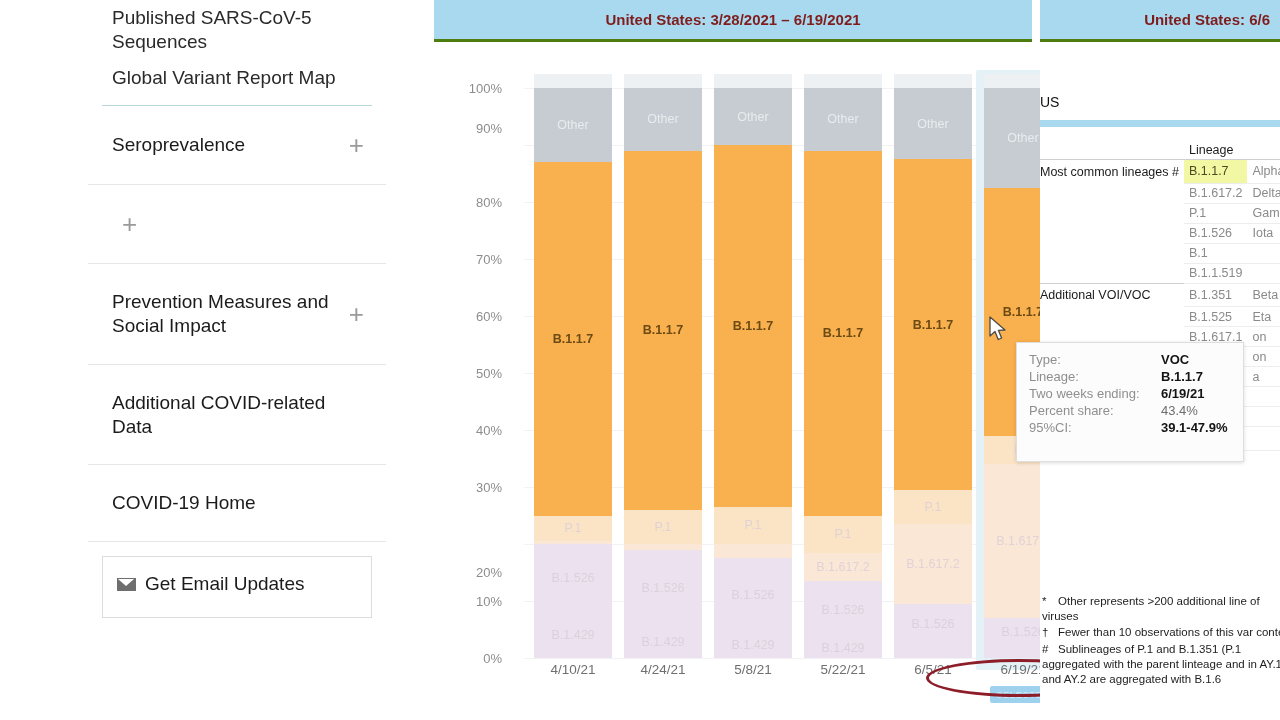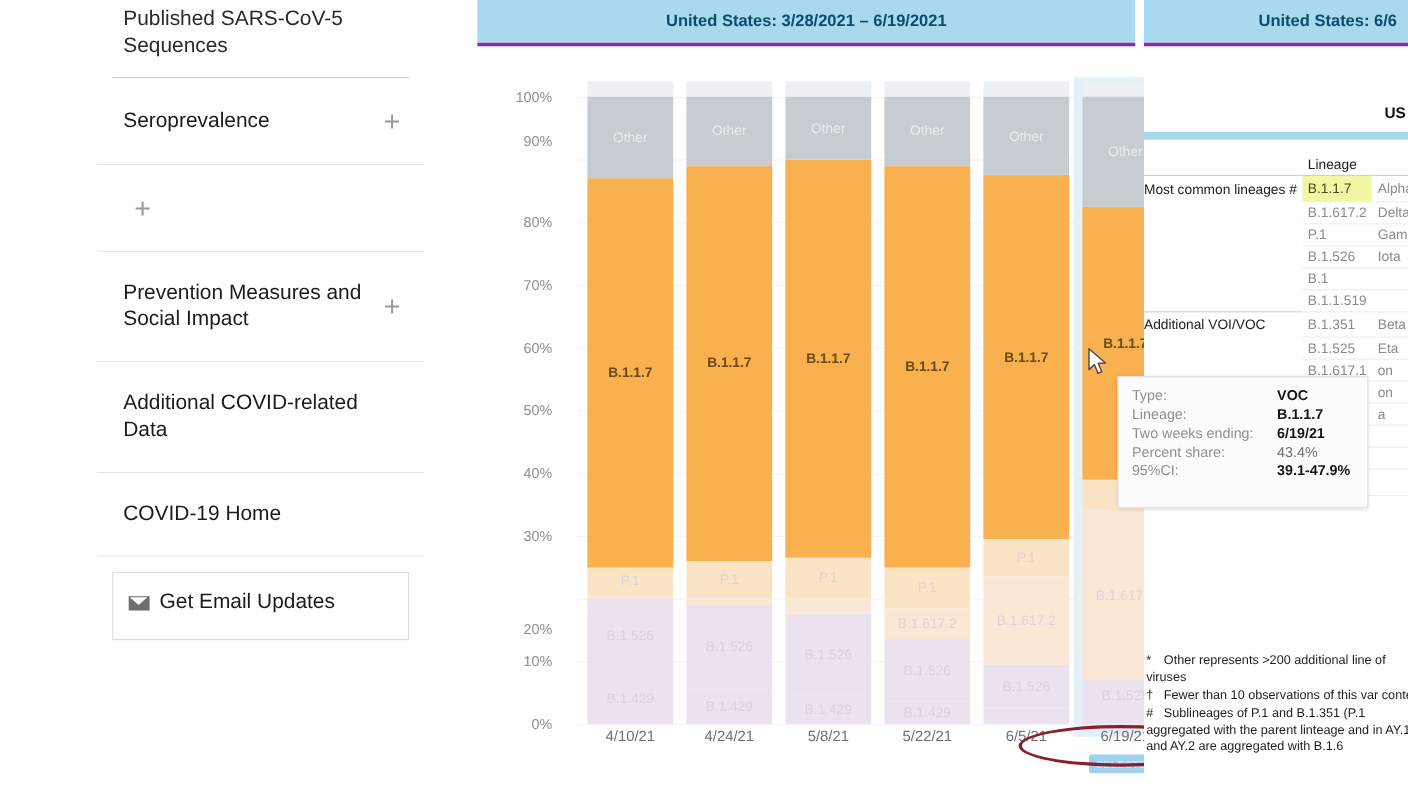"United States: 3/28/2021 – 6/19/2021" .panel-header { border-bottom: 3px solid #a21caf -> 3px solid #4d7c0f; color: #0c4a6e -> #7f1d1d }
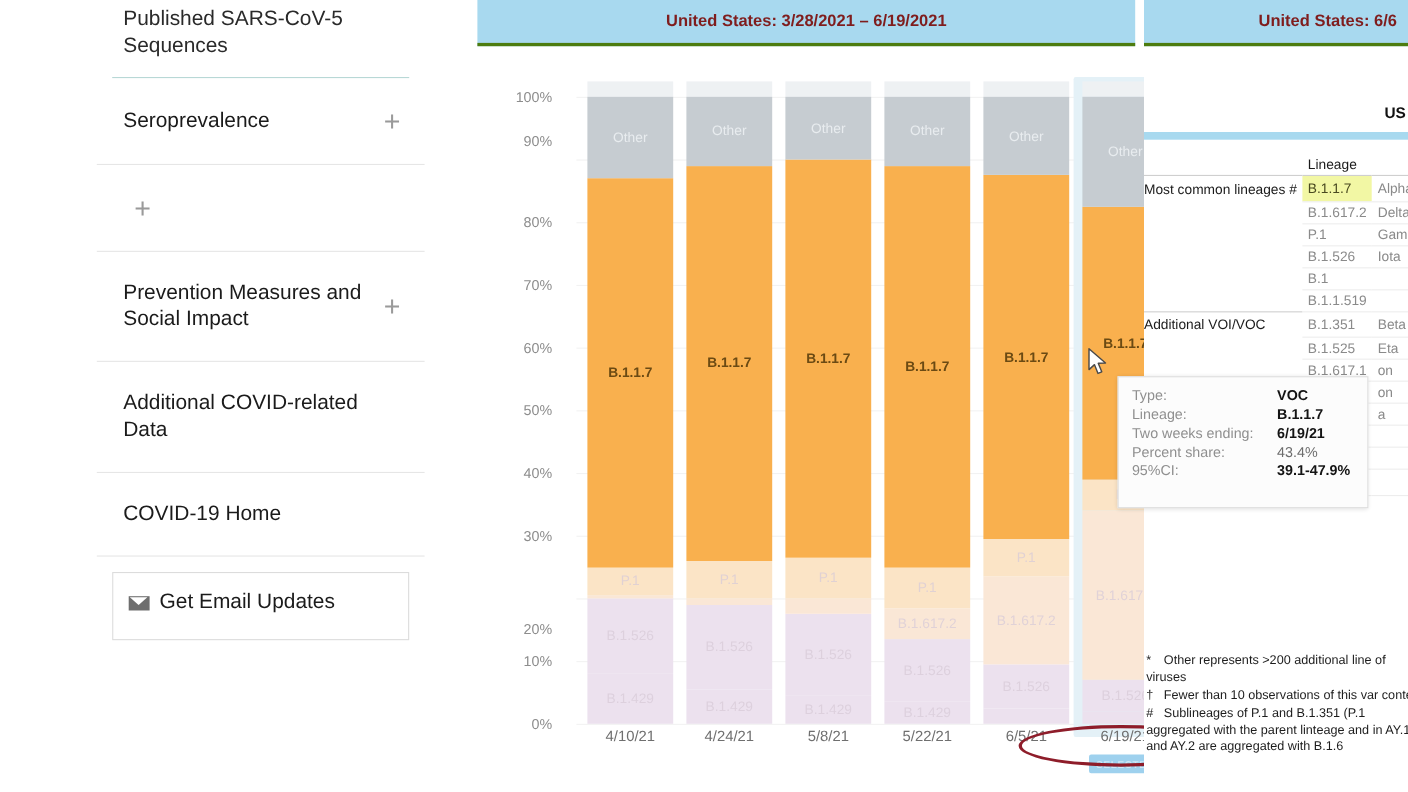"Global Variant Report Map" div.sublink { html: none -> <div> <span>Global Variant Report Map</span> </div> }
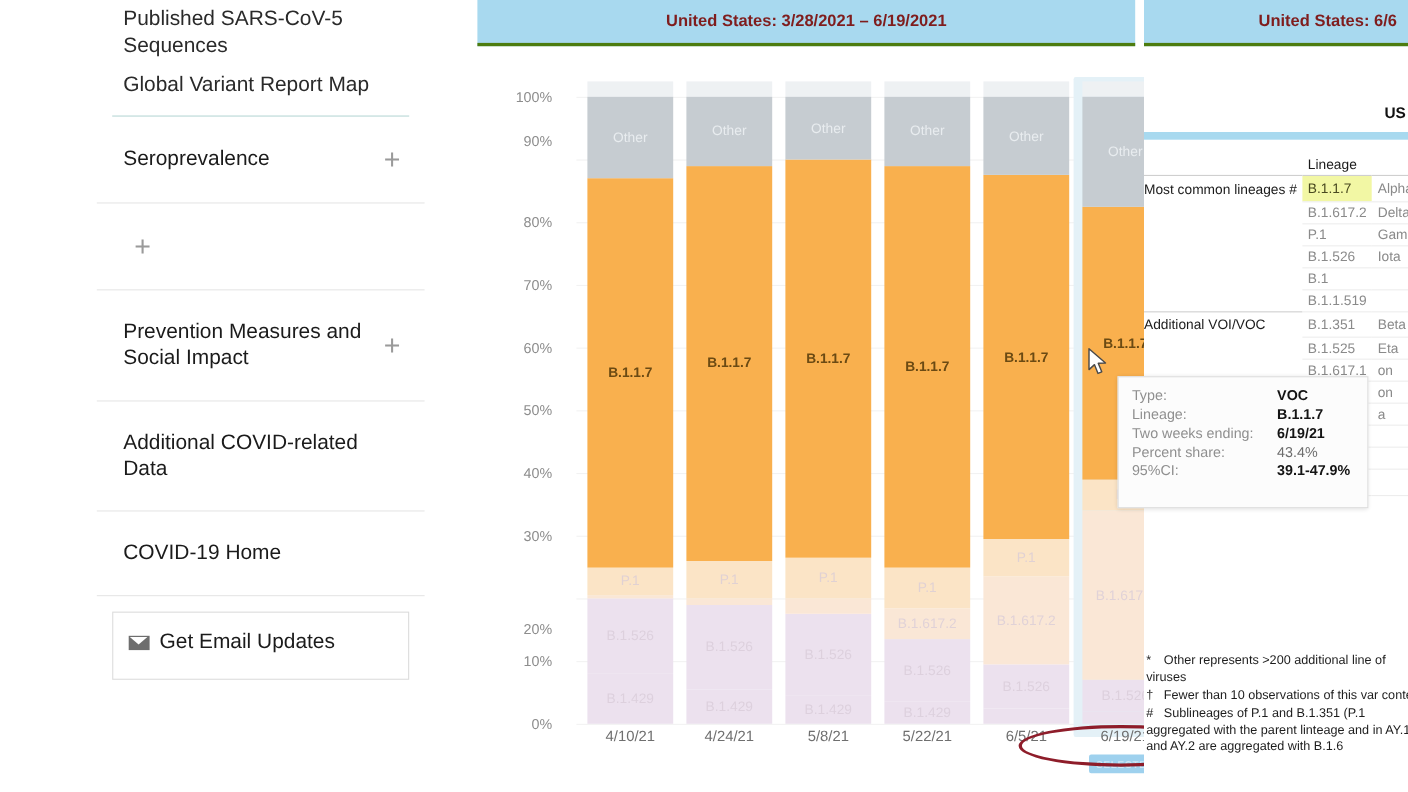"US" .us-title { font-weight: bold -> normal; text-align: right -> left }
